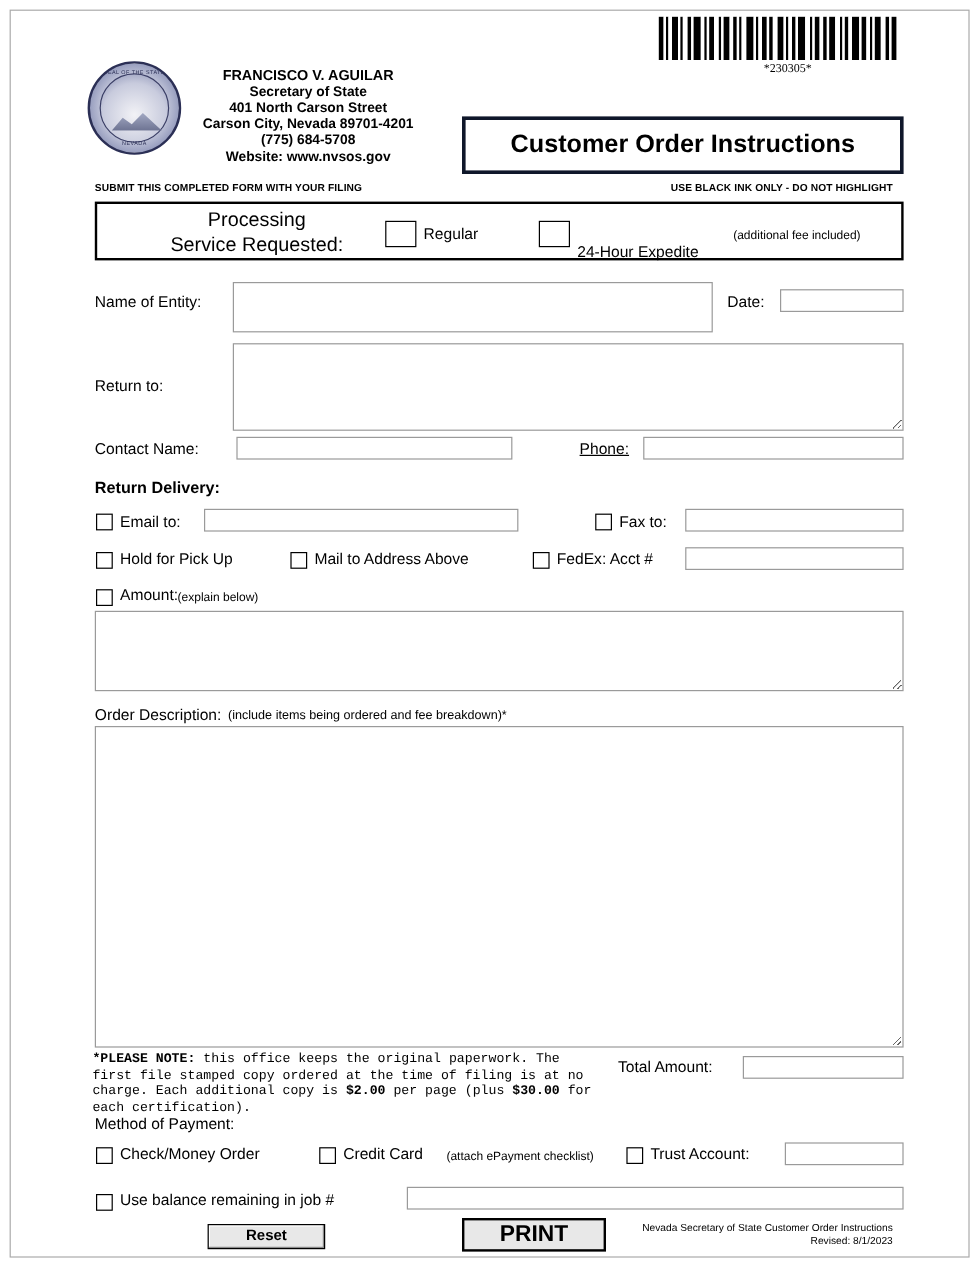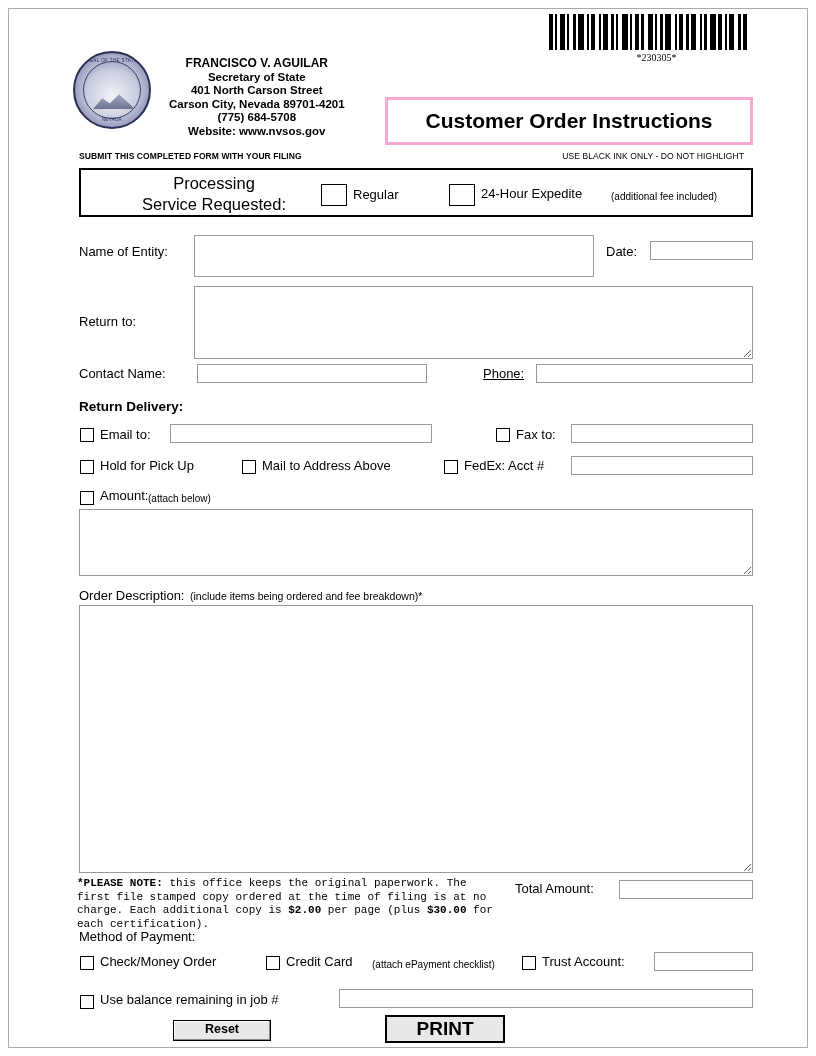"Customer Order Instructions" .title-box { border: 3px solid #f9a8d4 -> 3px solid #0f172a }
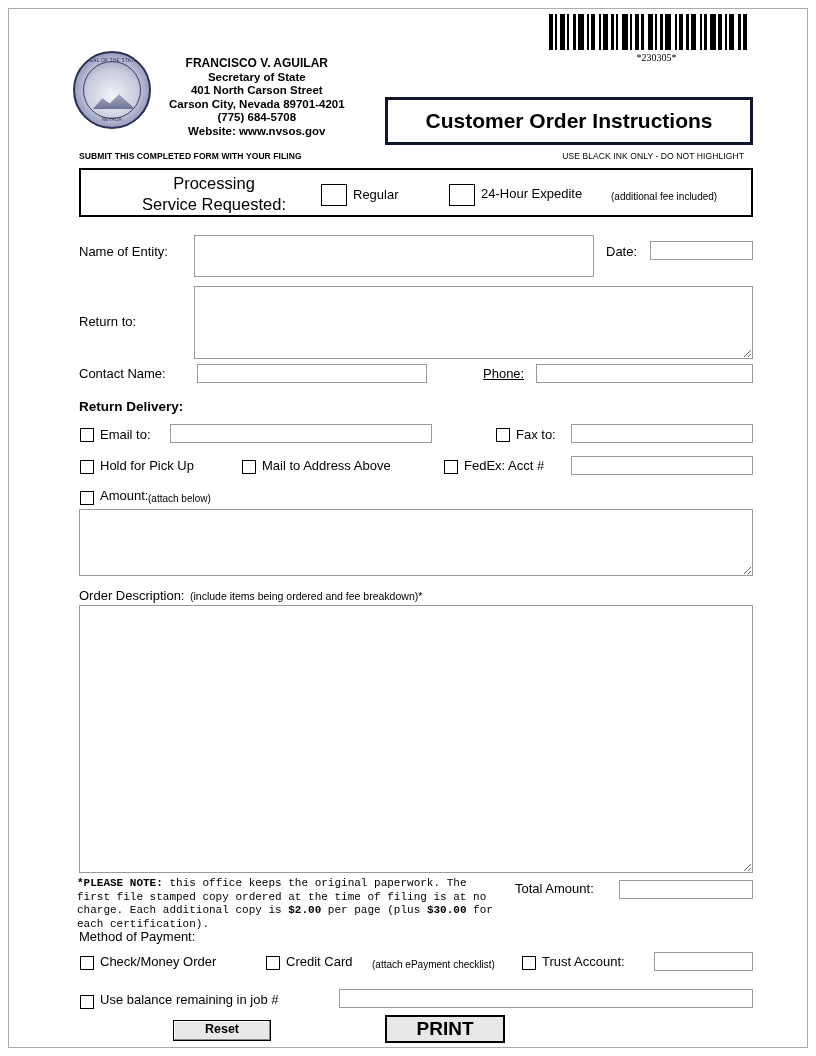"USE BLACK INK ONLY -" .ink-note { font-weight: normal -> bold }
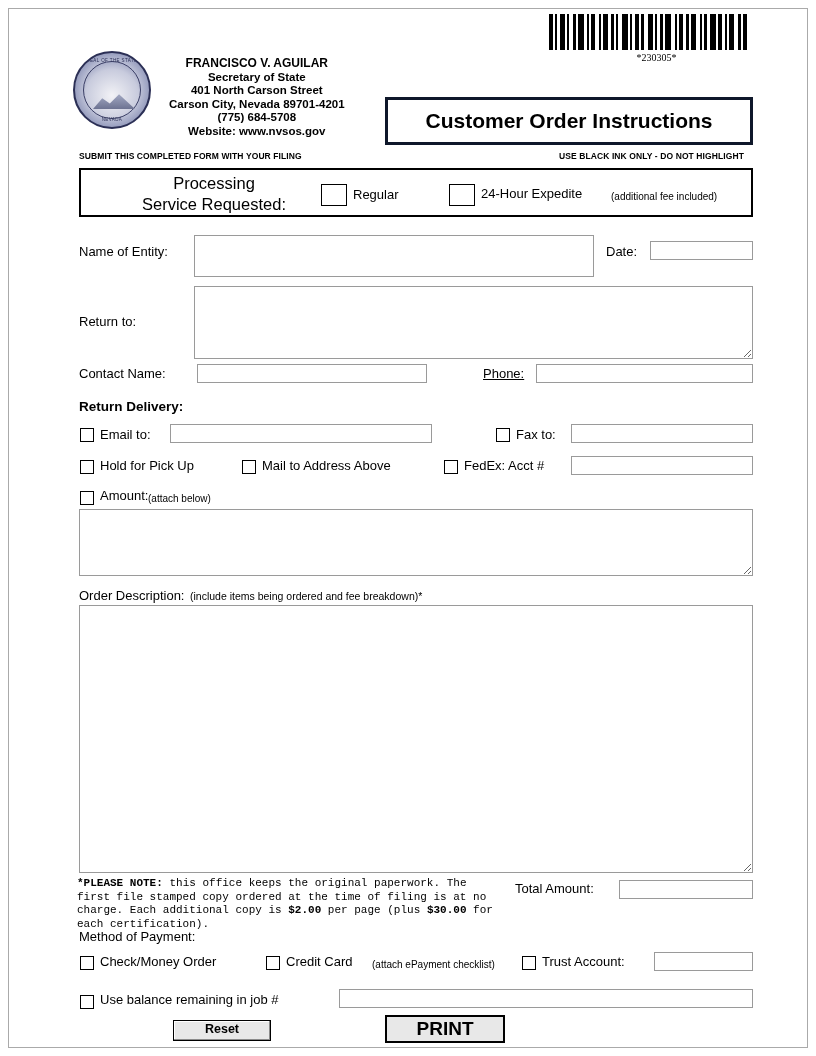"24-Hour Expedite" .lbl-exp { top: 16px -> 32px }
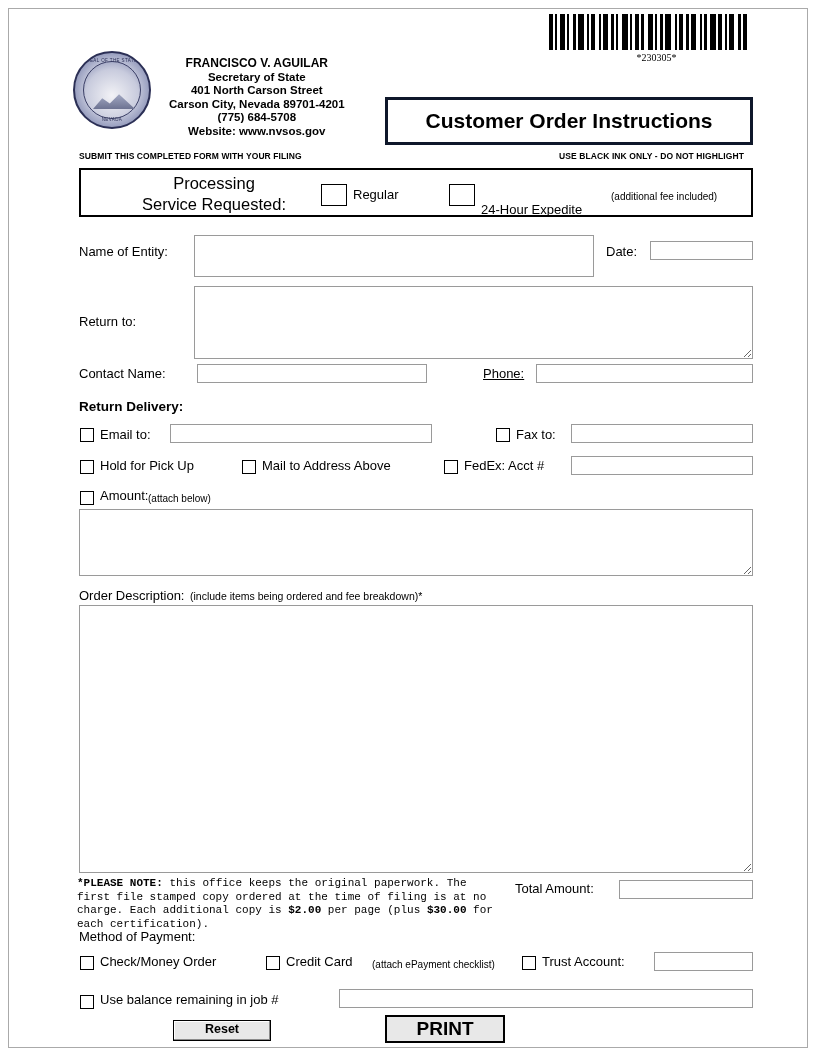"(attach below)" div.txt-sm { text: attach -> explain }
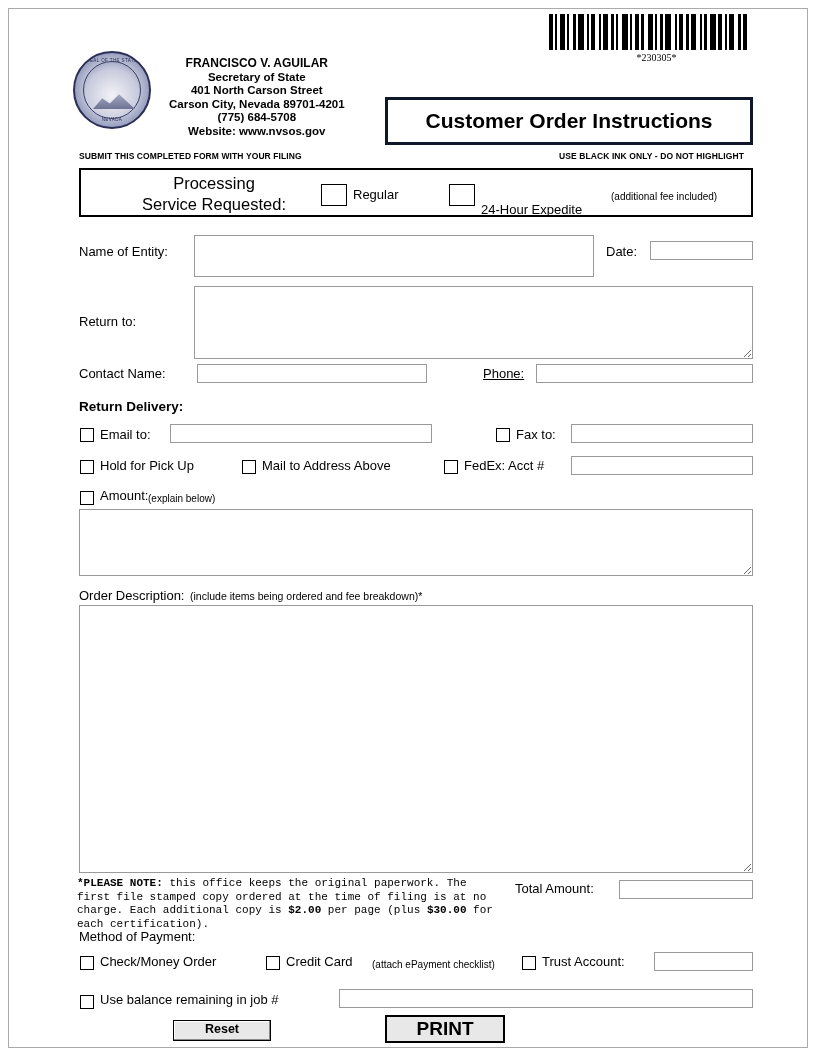"Nevada Secretary of State Customer" div.footer-note { html: none -> <div> <div>Nevada Secretary of State Customer Order Instructions</div> <div>Revised: 8/1/2023</div> </div> }
